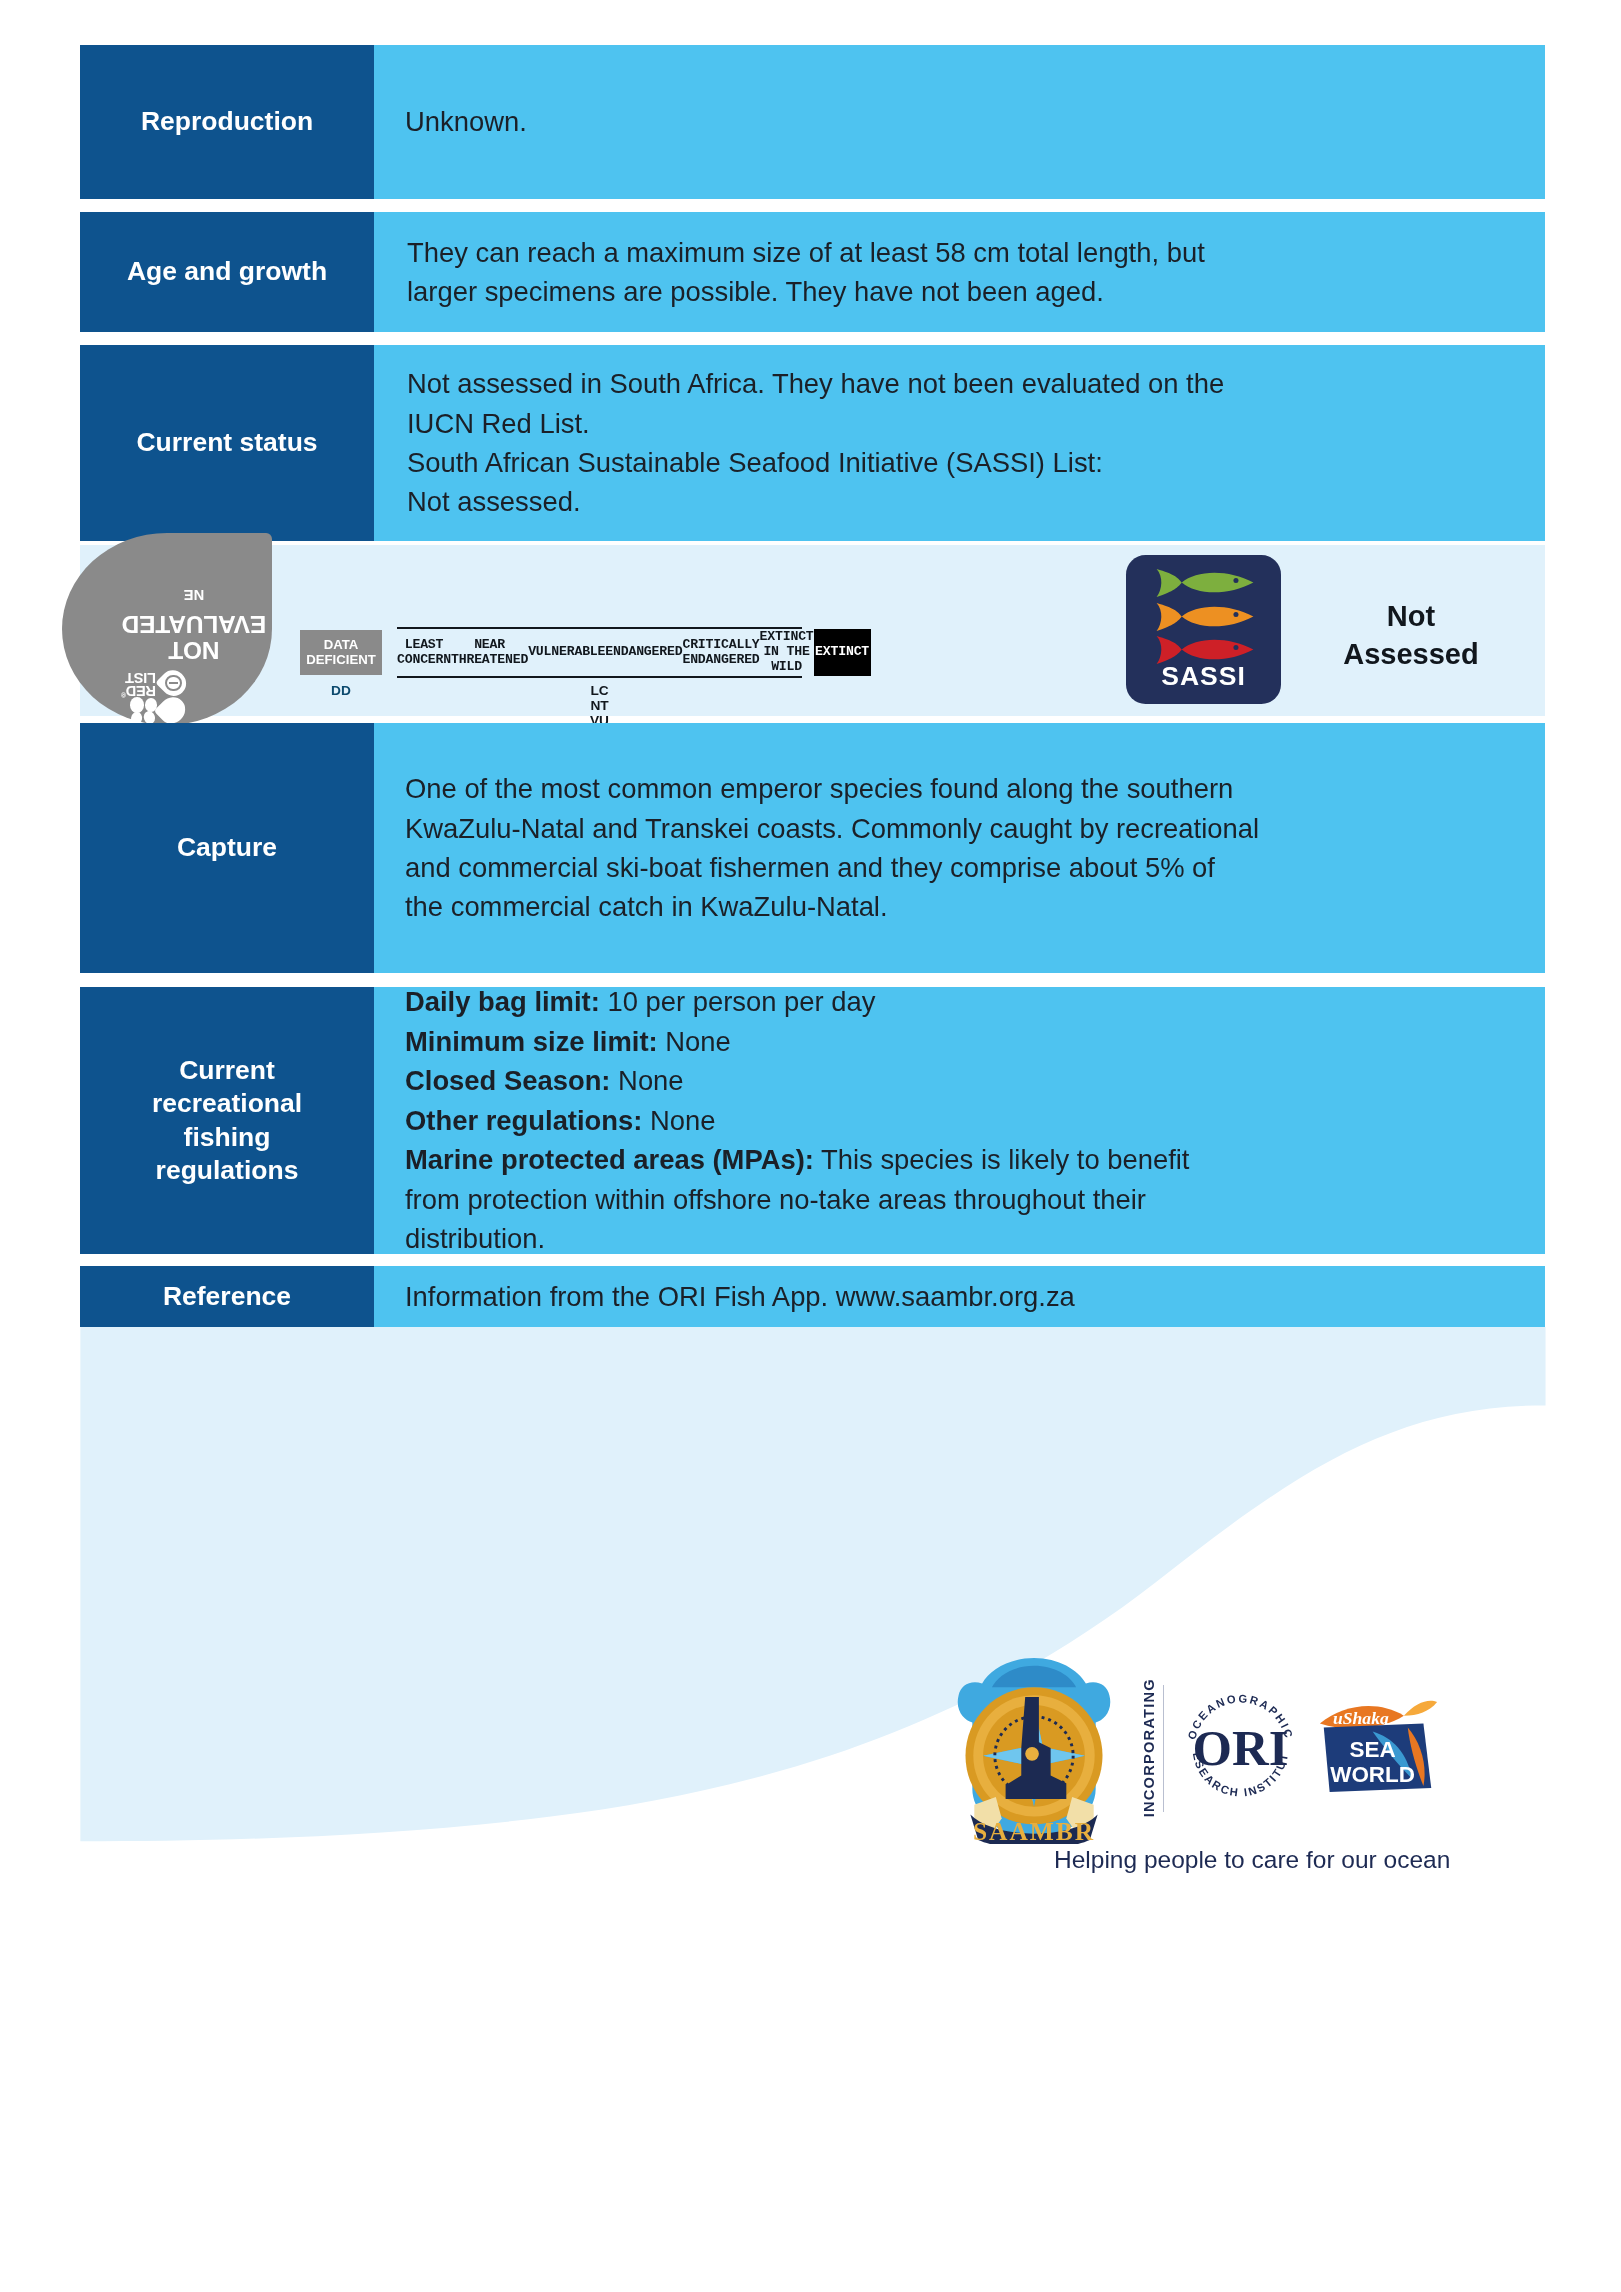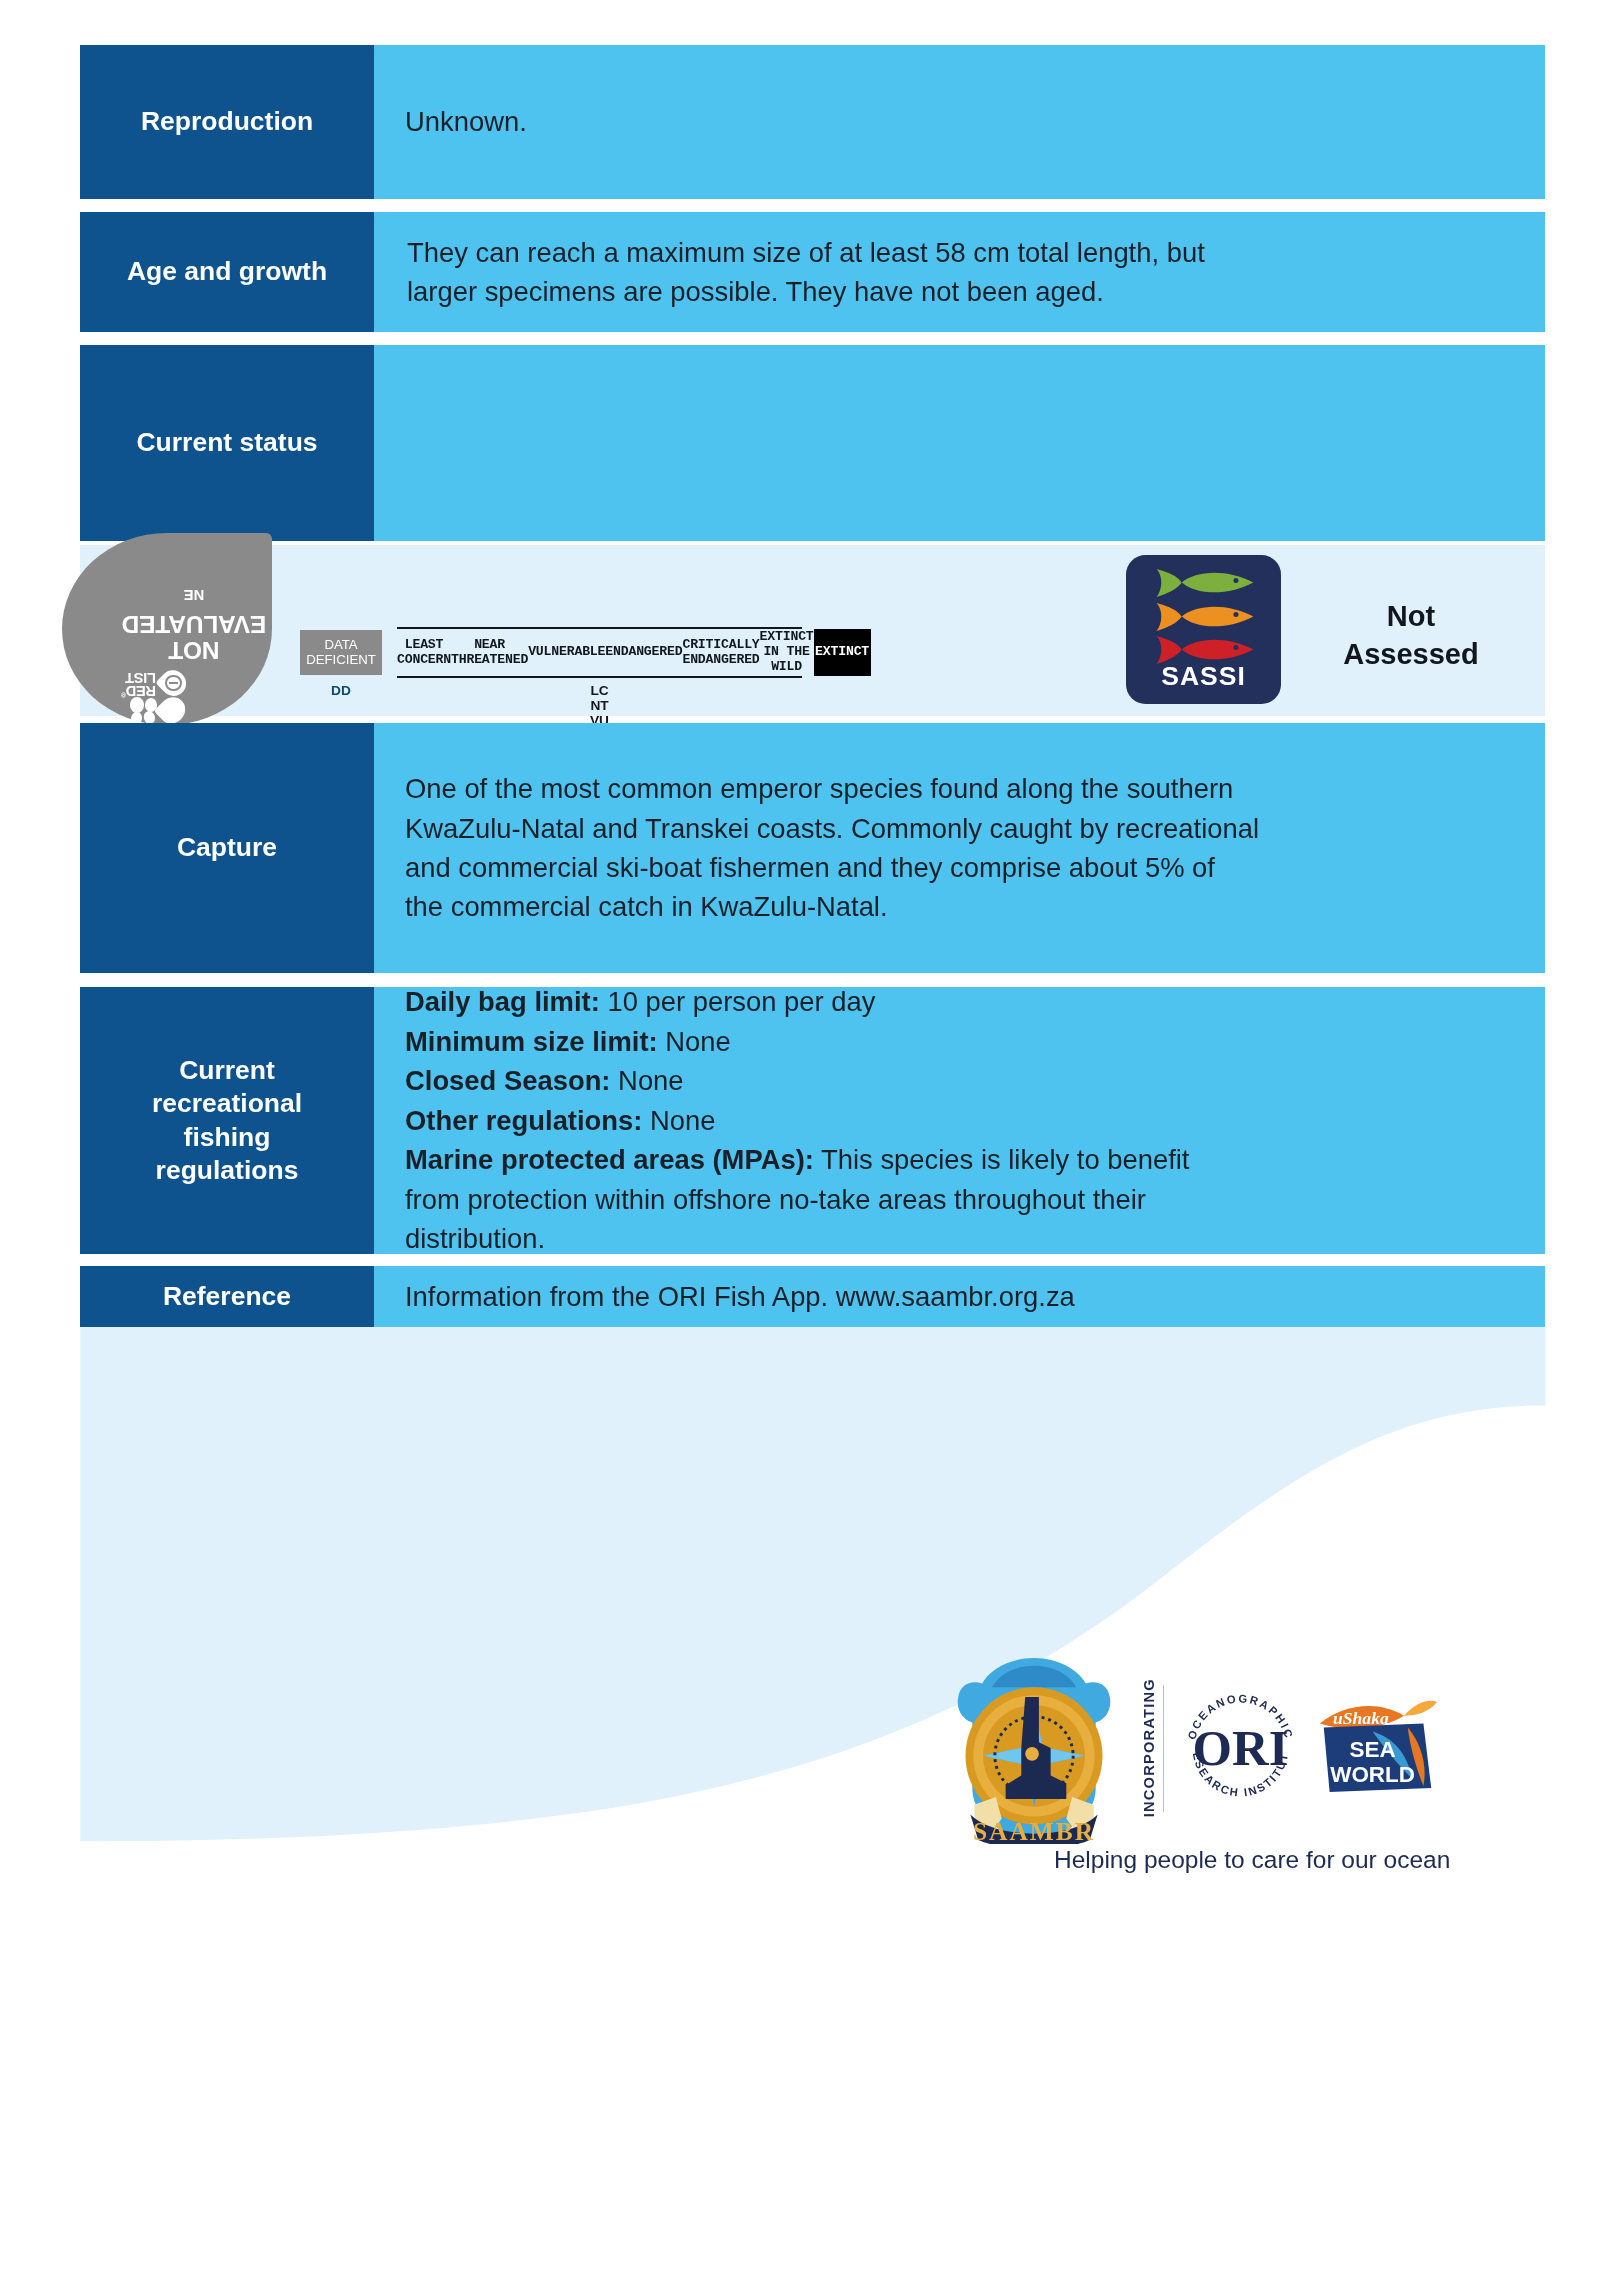"Not assessed in South Africa." div.body { html: none -> <div> <p>Not assessed in South Africa. They have not been evaluated on the</p> <p>IUCN Red List.</p> <p>South African Sustainable Seafood Initiative (SASSI) List:</p> <p>Not assessed.</p> </div> }
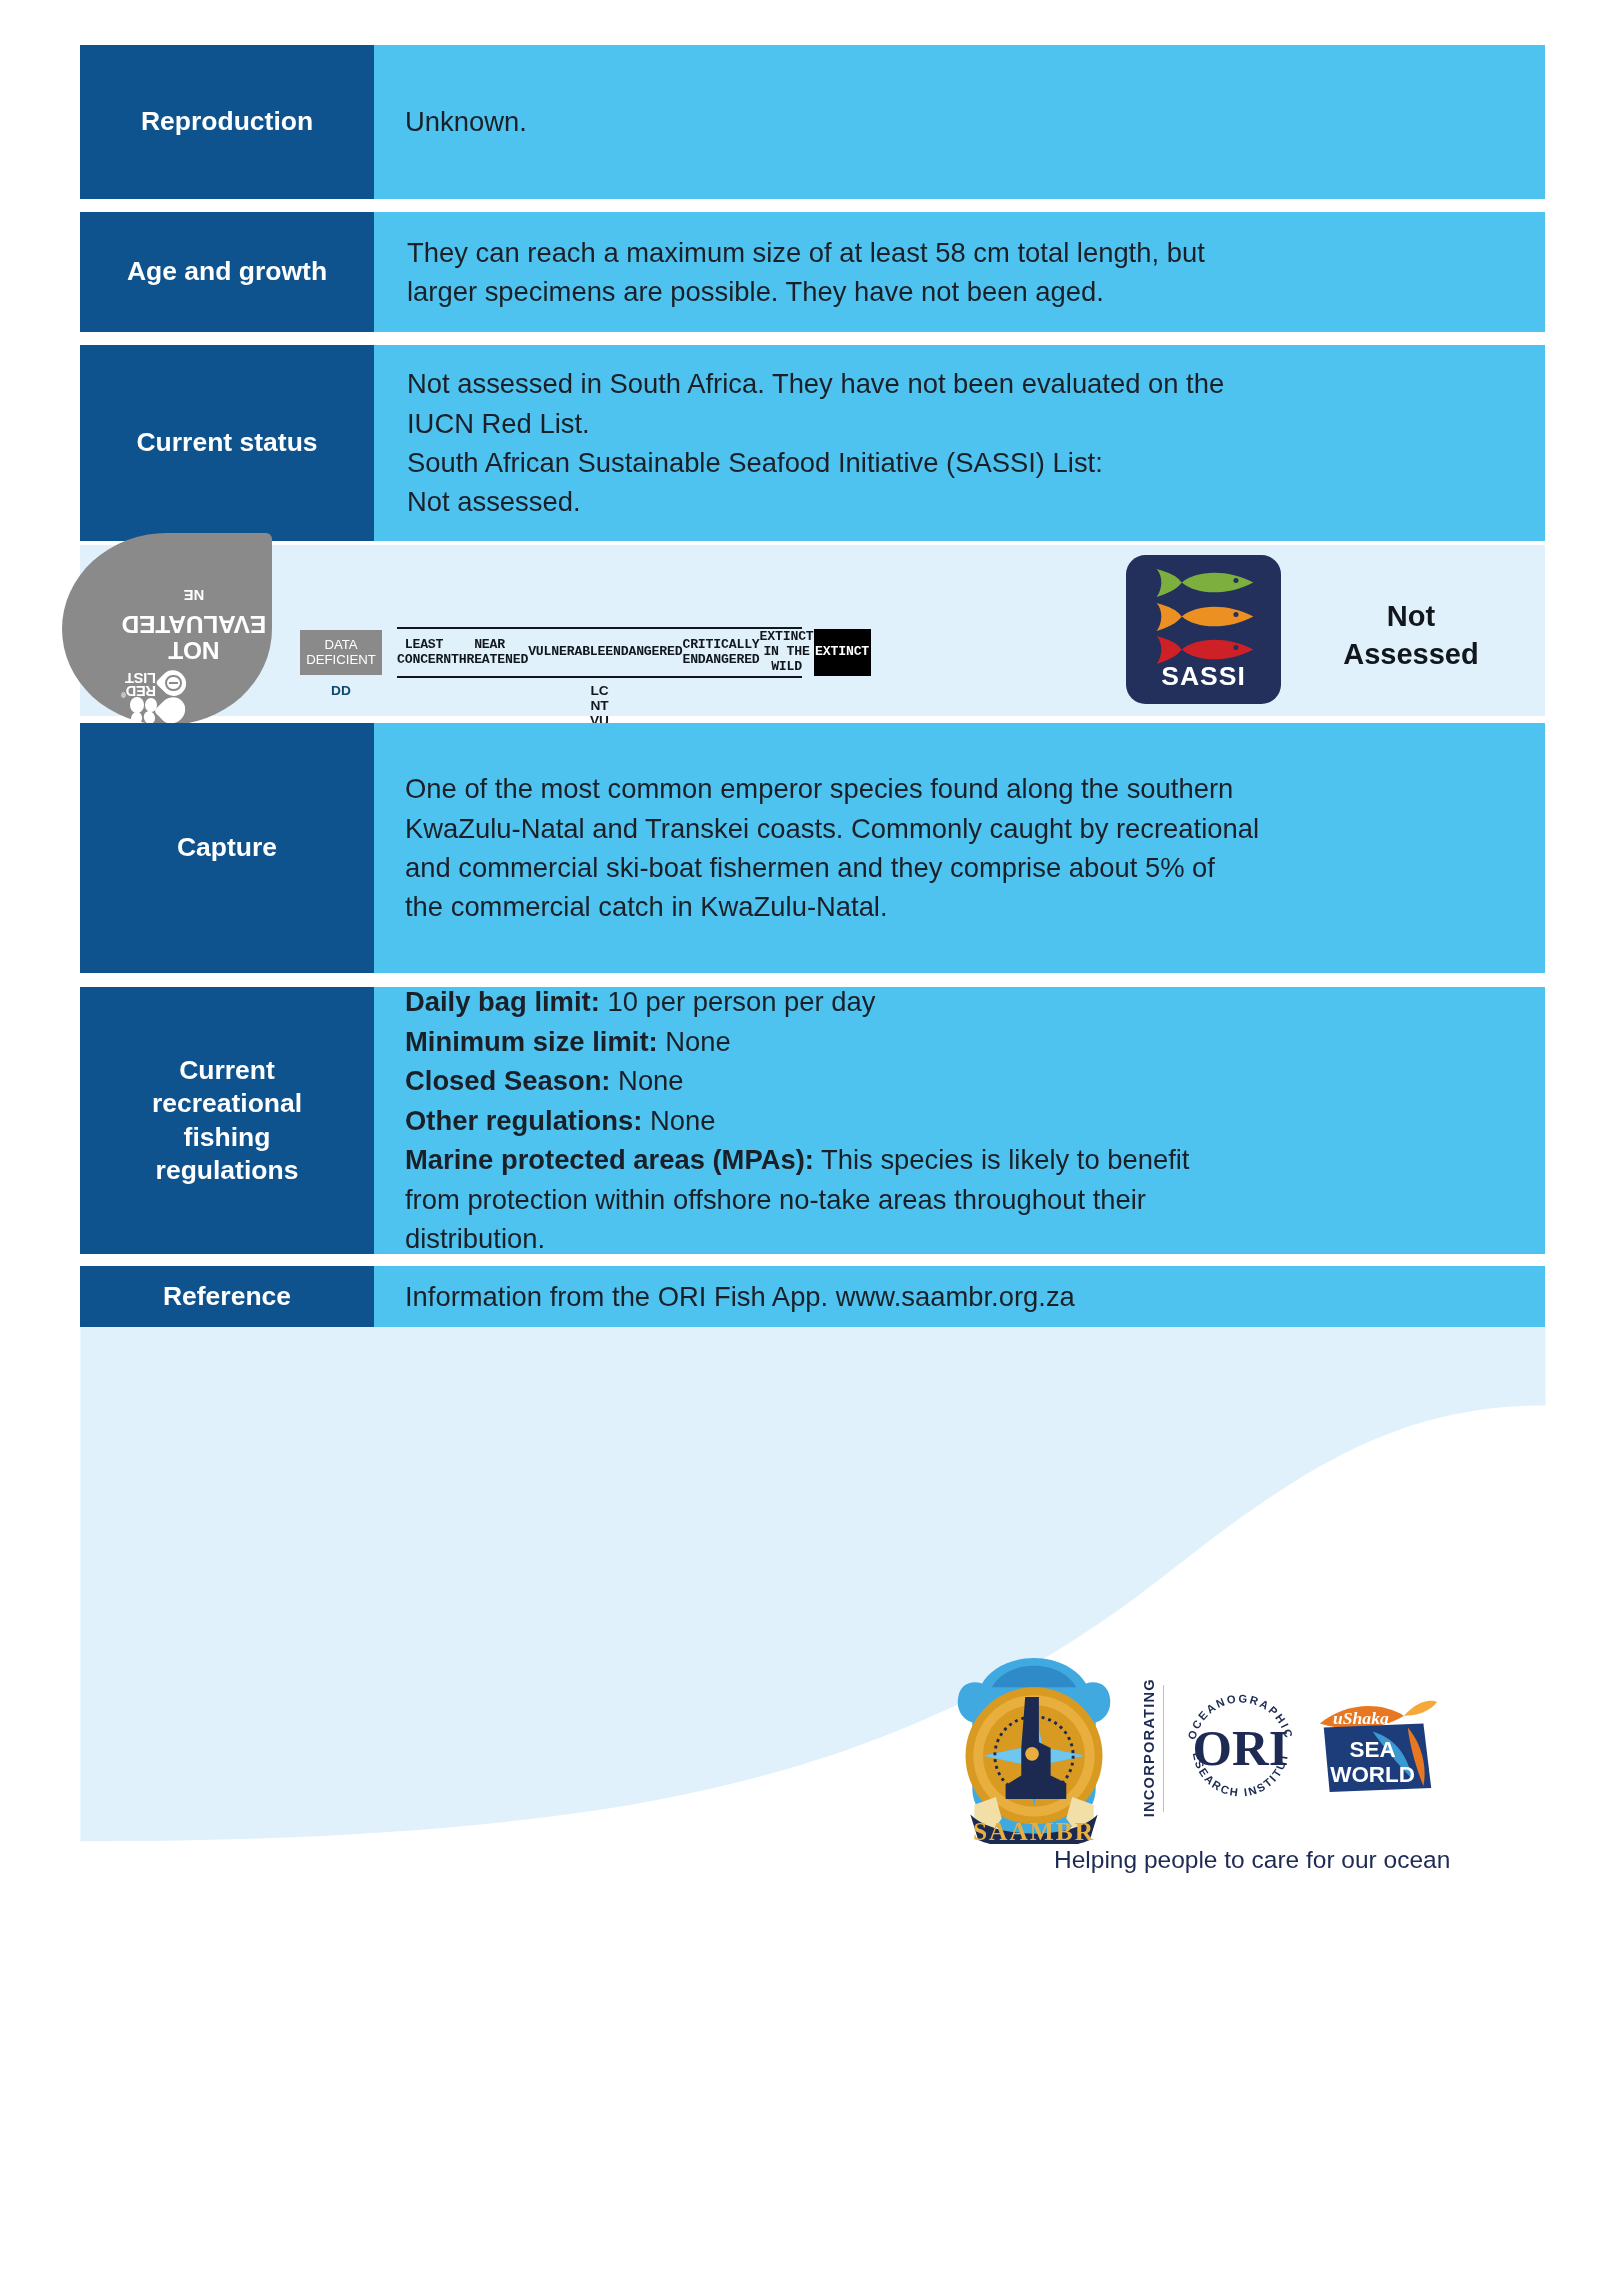"DATA" #dd-cell { font-weight: normal -> bold }
